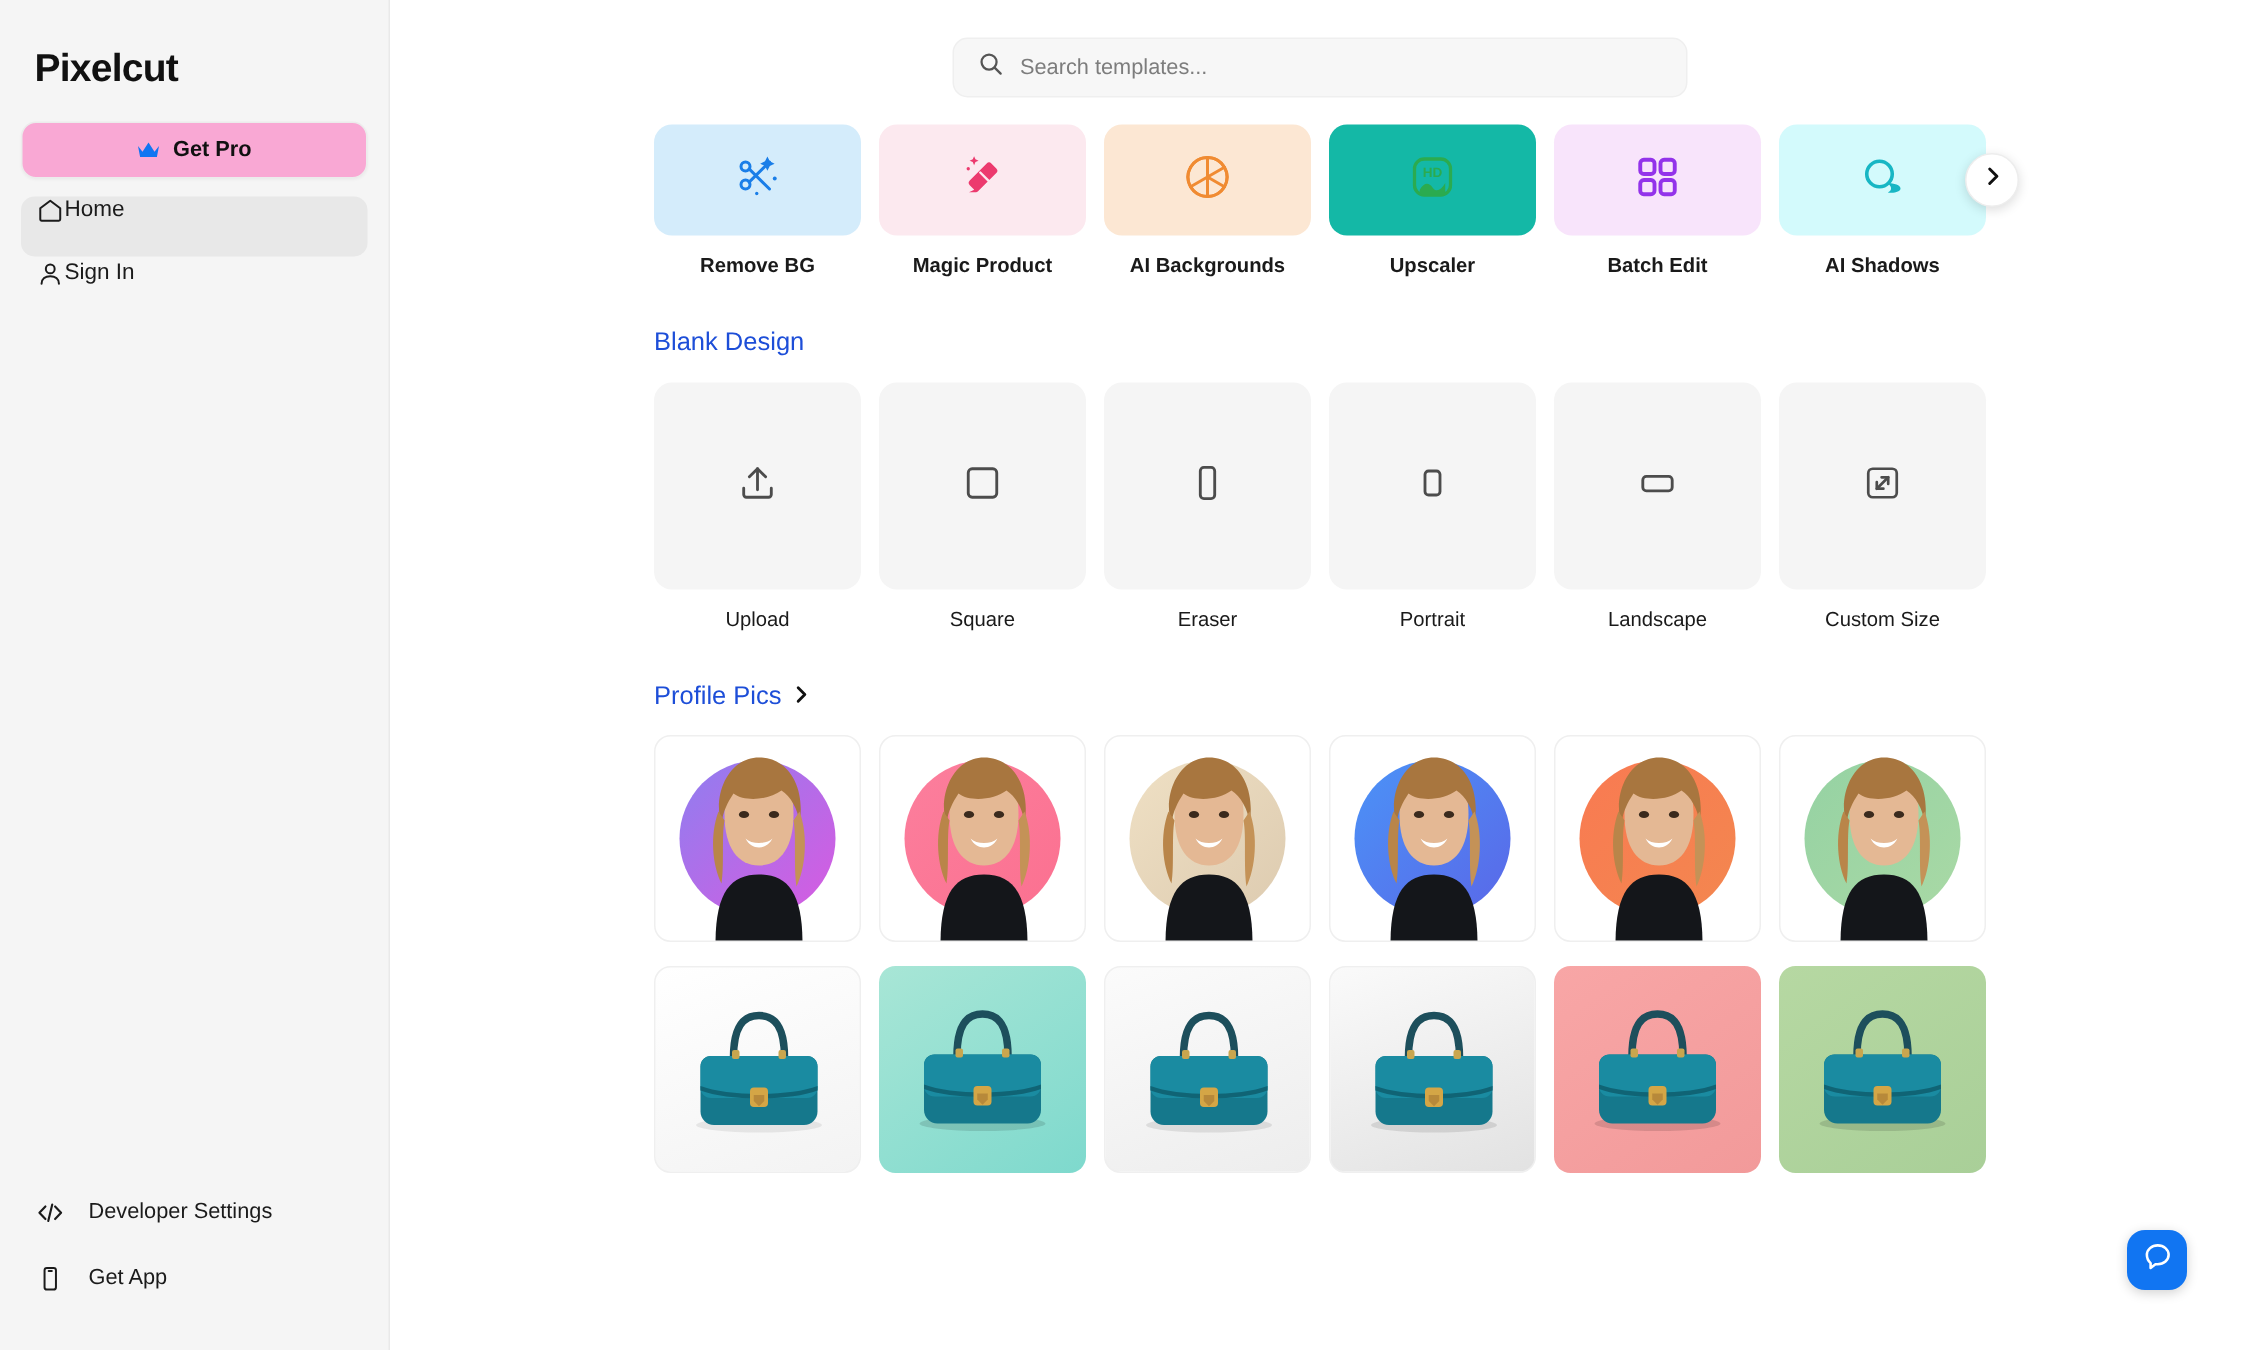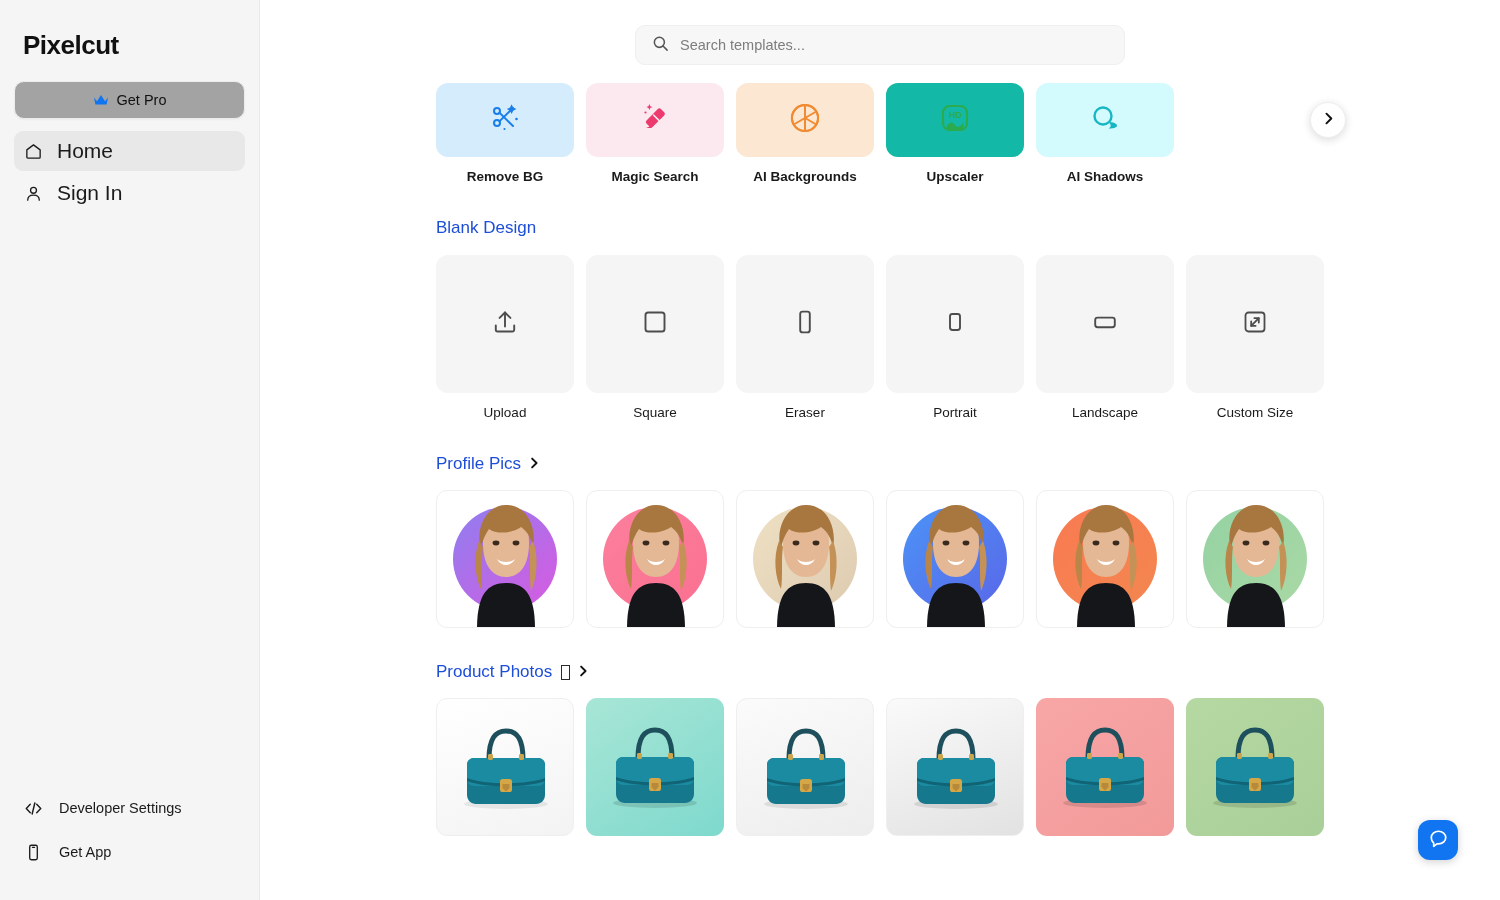"Get Pro" .get-pro { background: #a3a3a3 -> #f9a8d4; font-weight: 400 -> 700 }
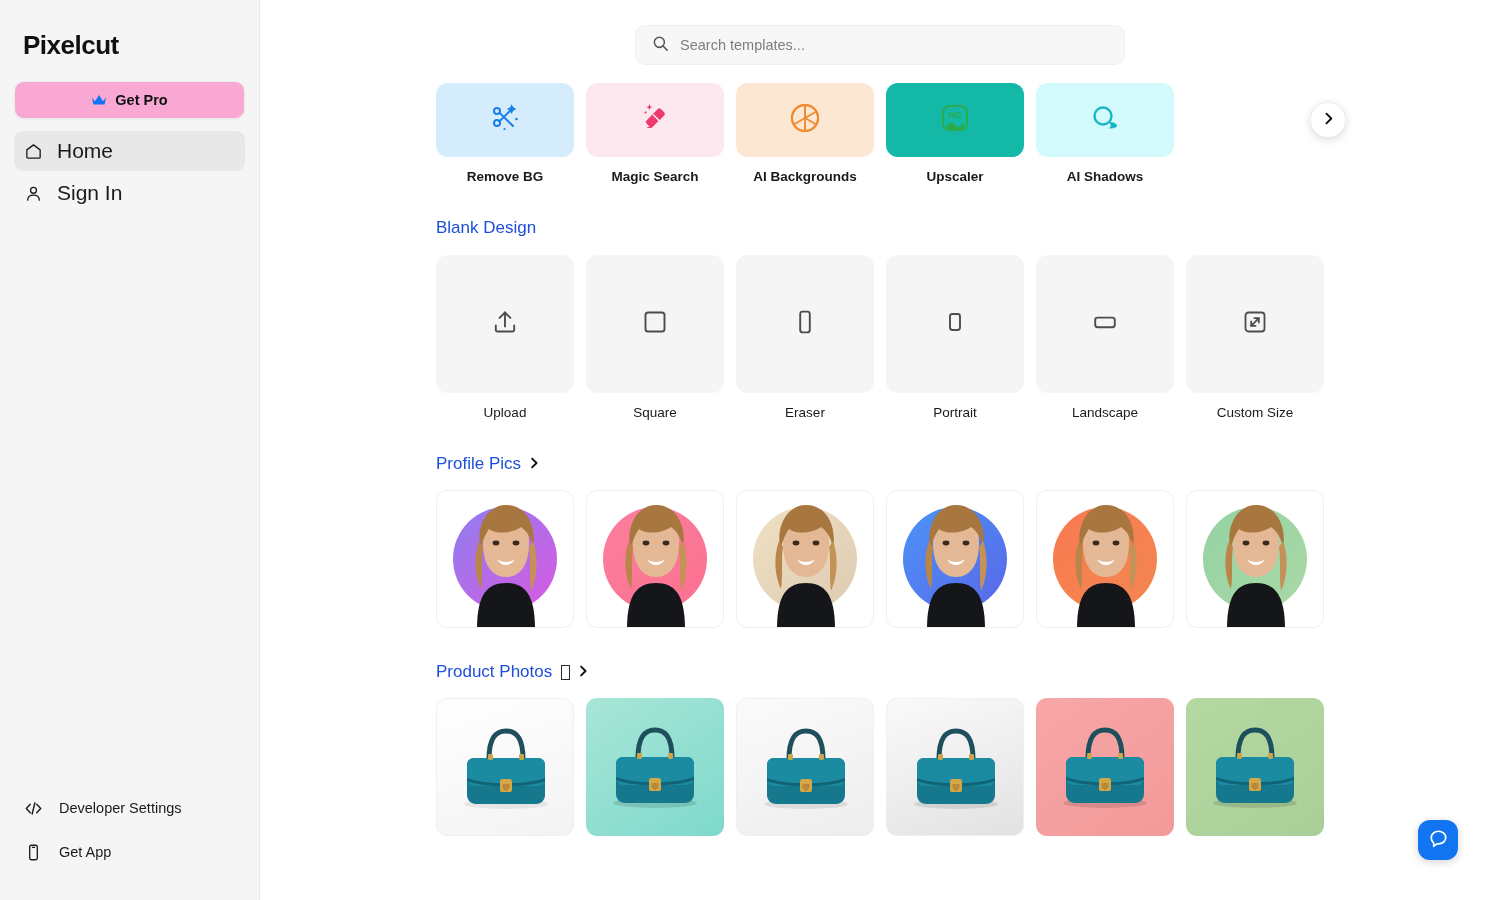"Home" .nav-item { align-items: center -> flex-start; font-size: 21px -> 15px; gap: 14px -> none }
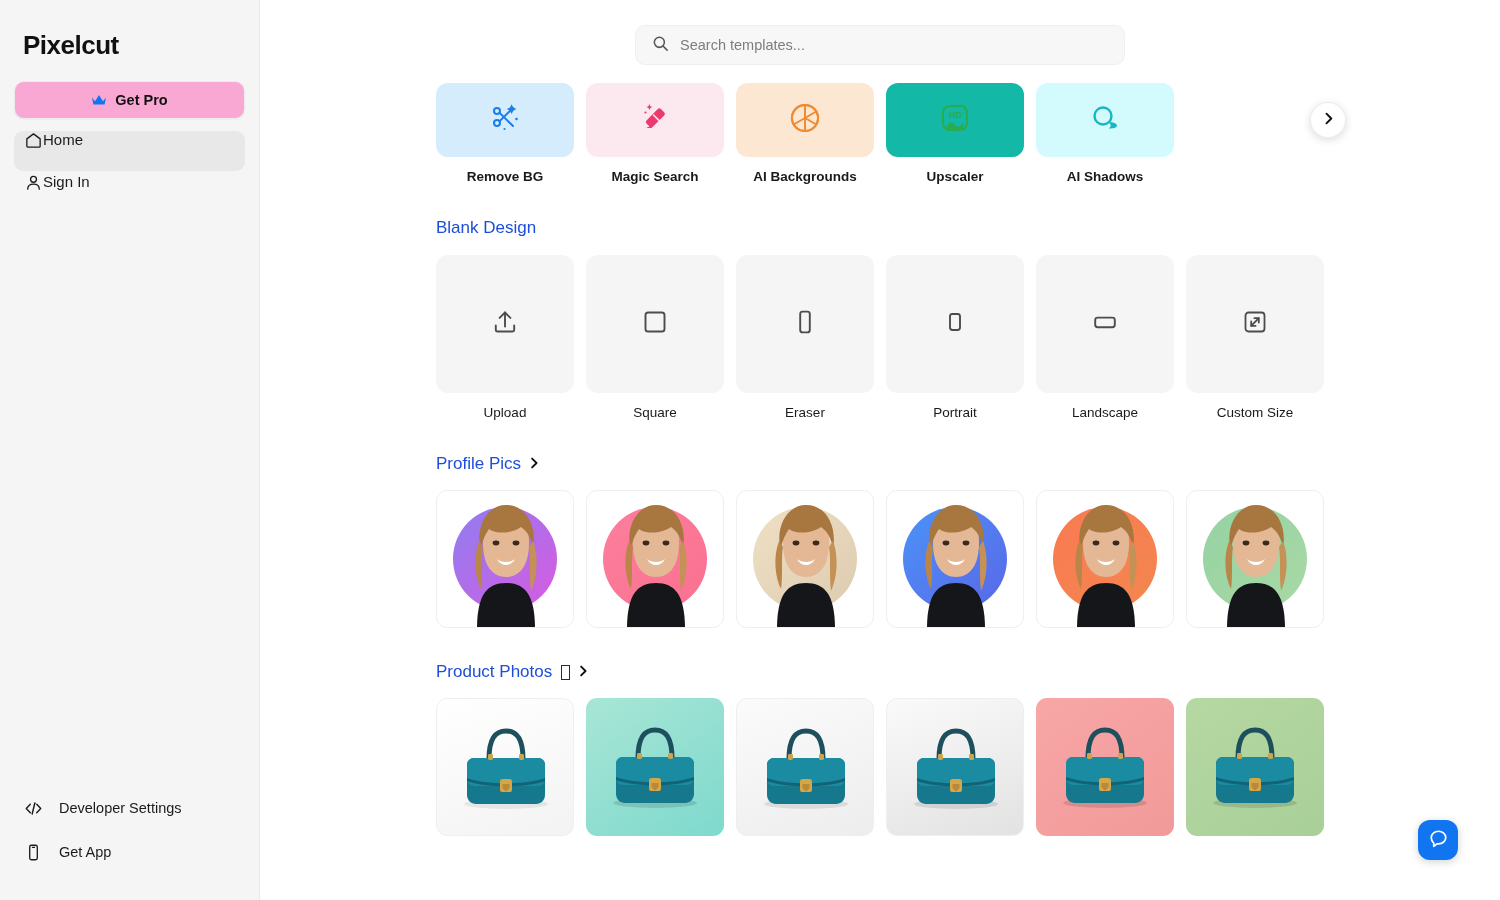"Magic Search" div.tool-label { text: Search -> Product }
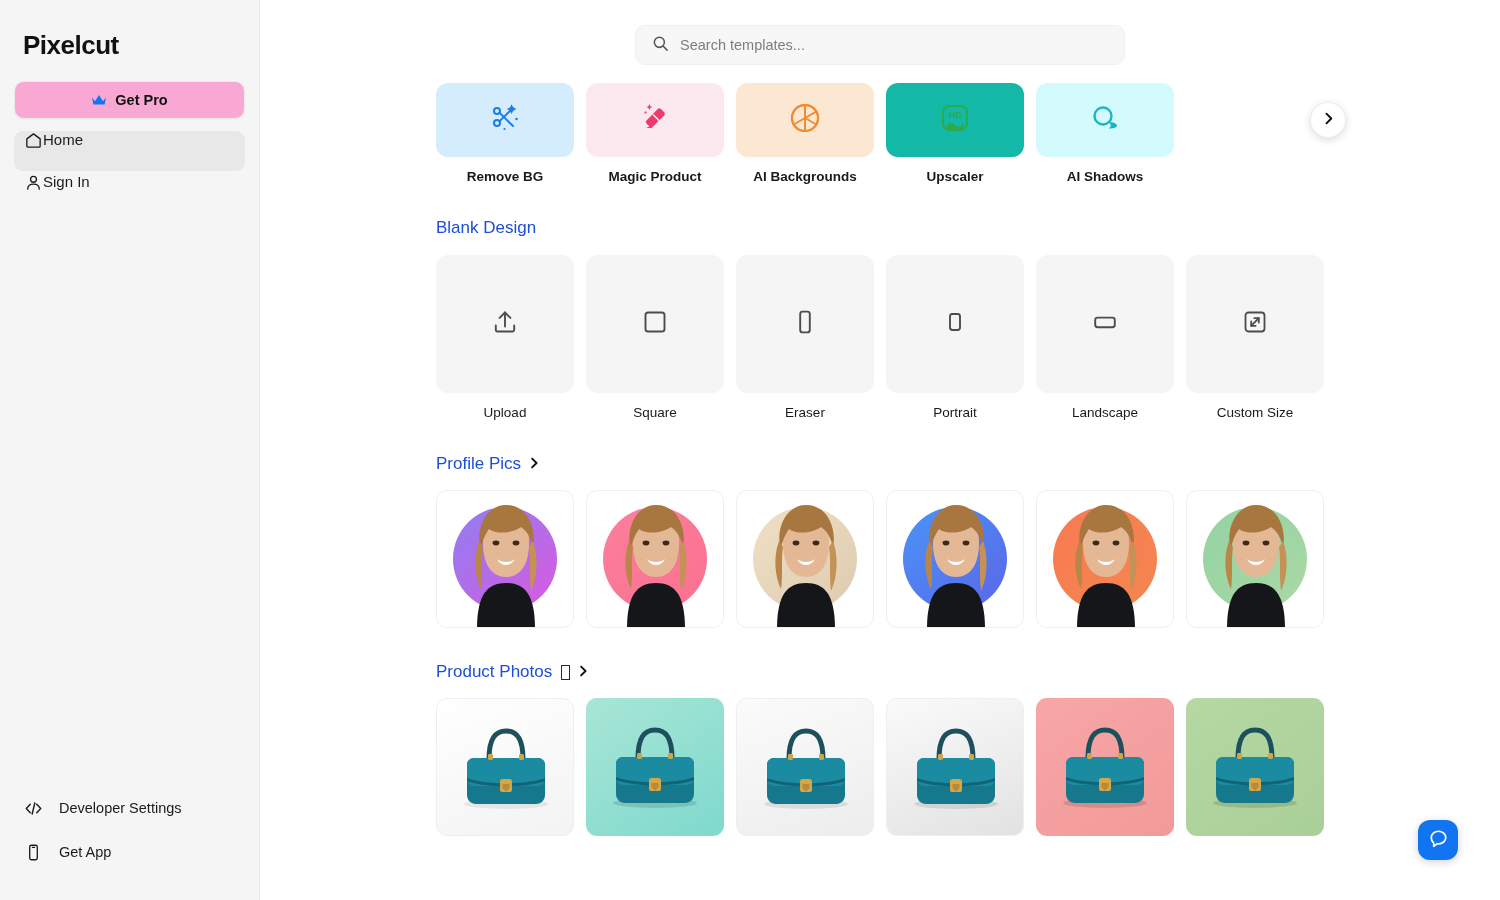"Batch Edit" div.tool { html: none -> <div> <div> <span> <svg> <rect></rect> <rect></rect> <rect></rect> <rect></rect> </svg> </span> </div> <div>Batch Edit</div> </div> }
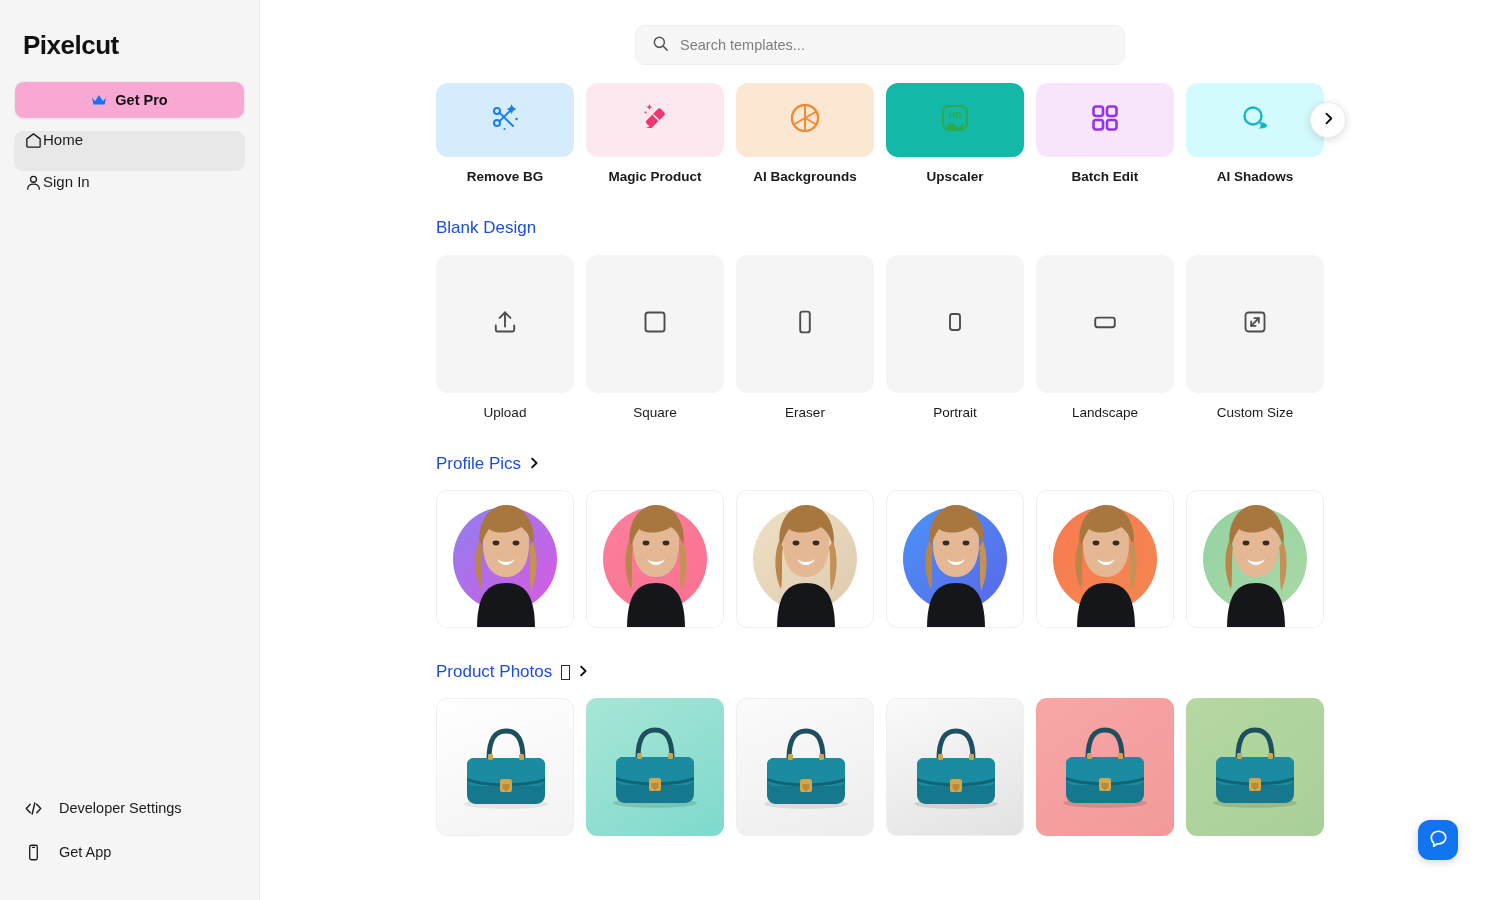"Product Photos" div.sec-title { html: <div> <span>Product Photos</span> <span></span> <span> <svg> <path></path> </svg> </span> </div> -> none }
